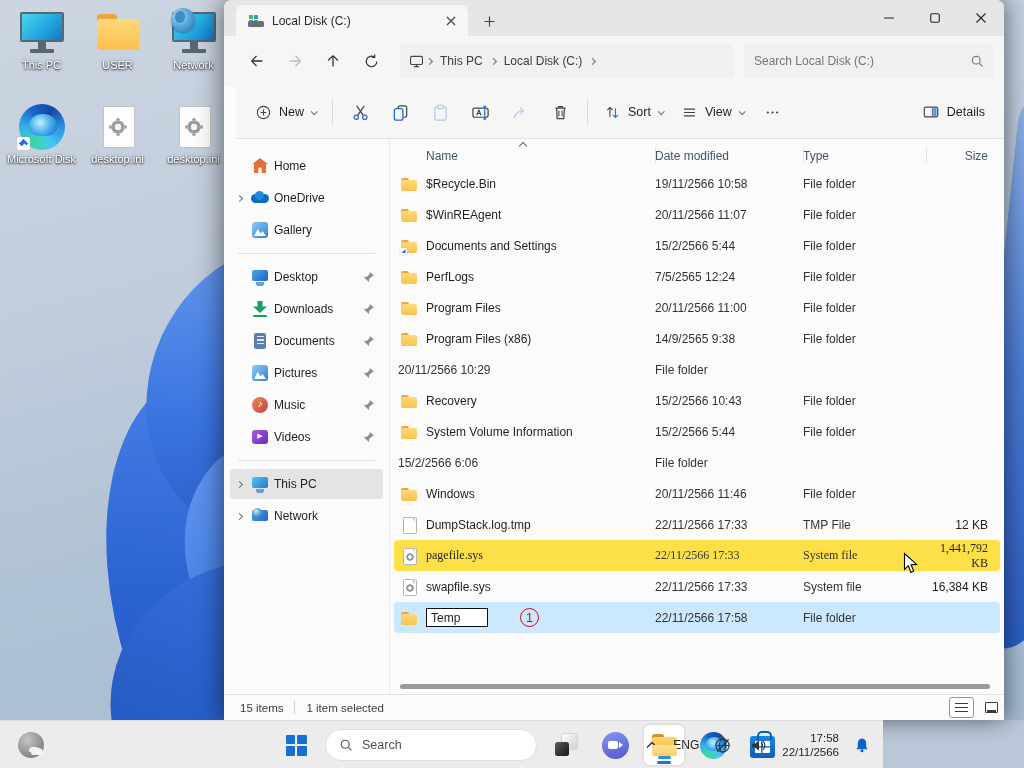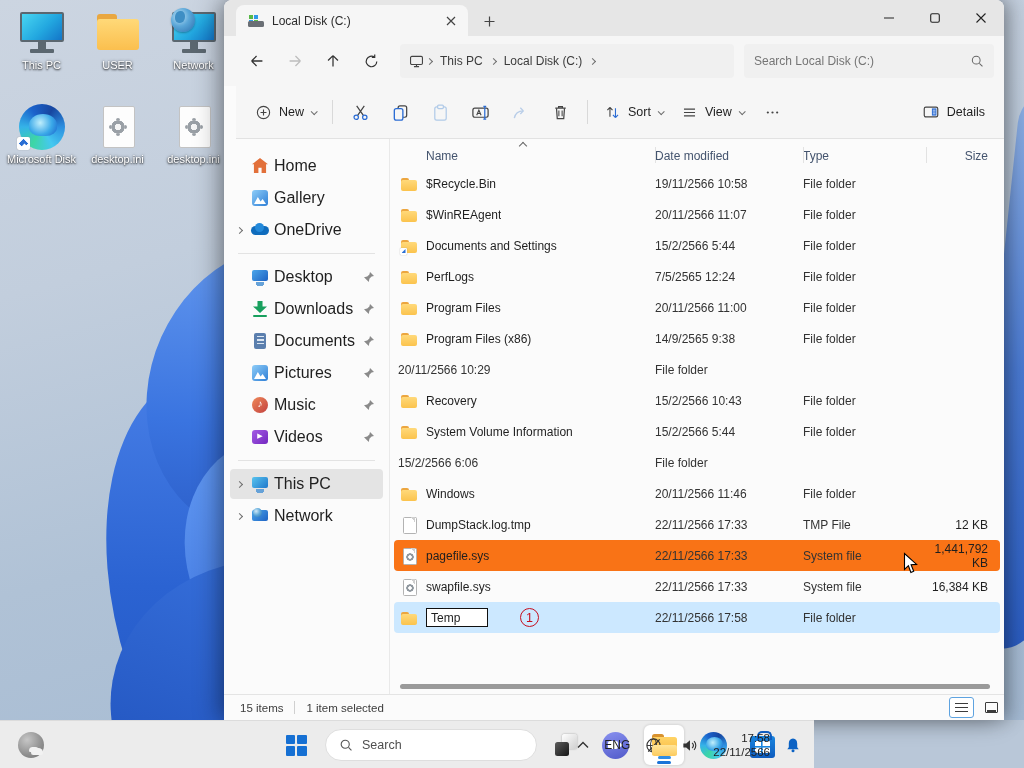"Home" .side-item { font-size: 16px -> 12px }
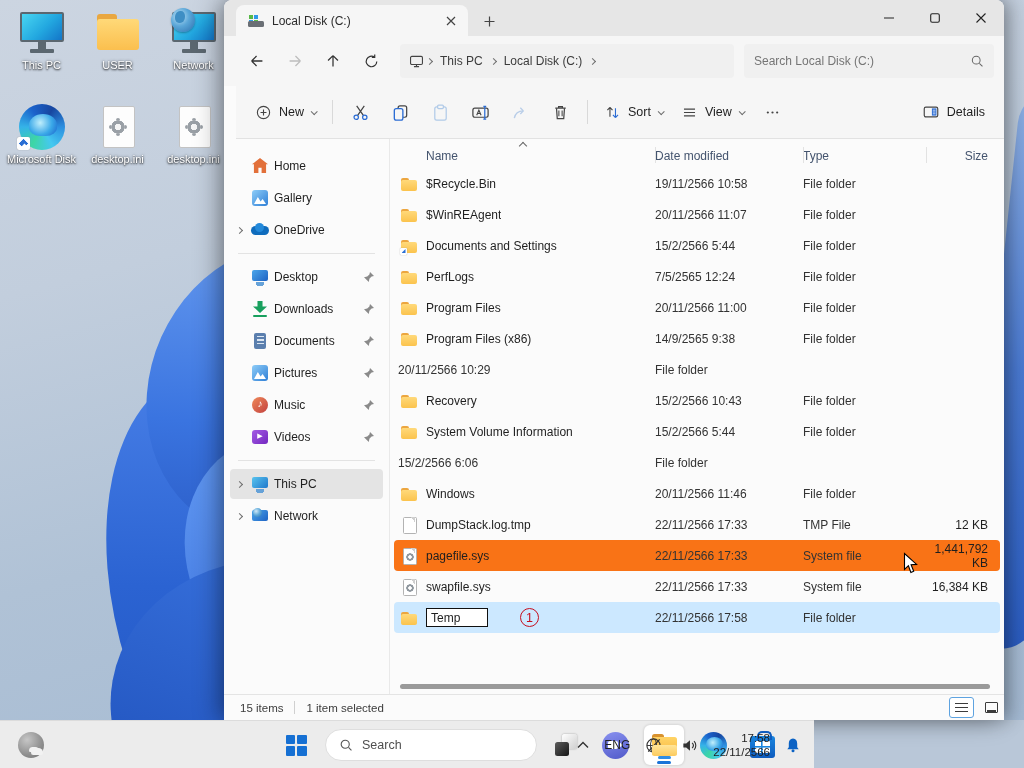"Gallery" div.side-item { order: before "OneDrive" -> after "OneDrive" }
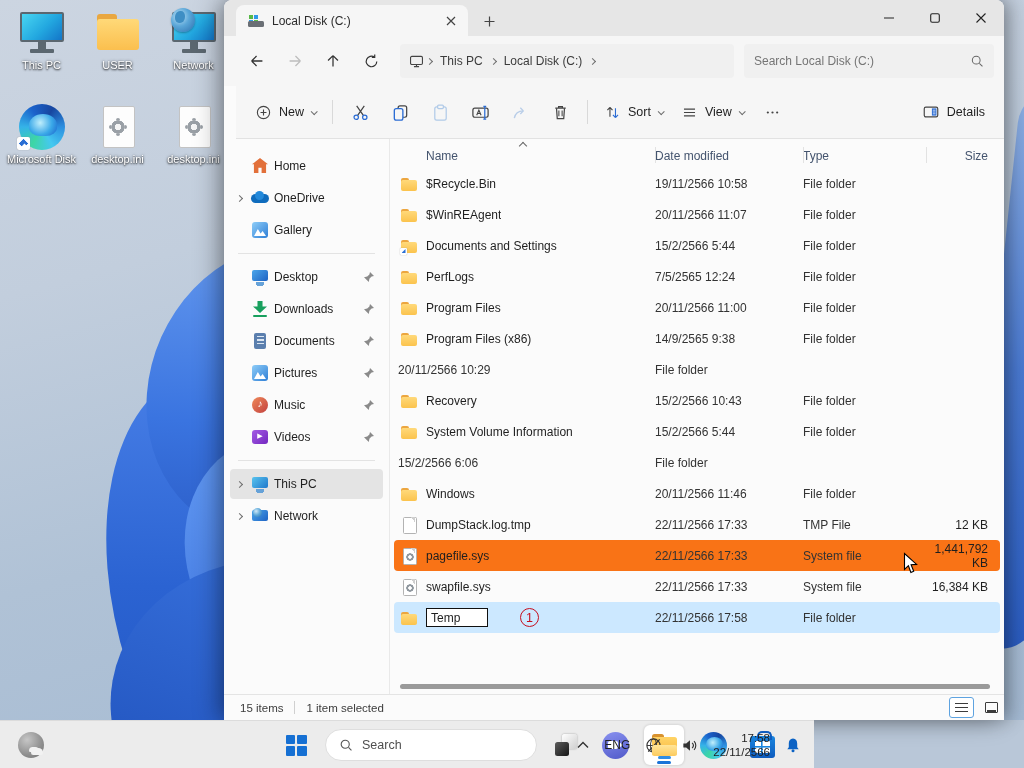"pagefile.sys" .row.hover { background: #f97316 -> #fde047; font-family: none -> Liberation Serif, serif }
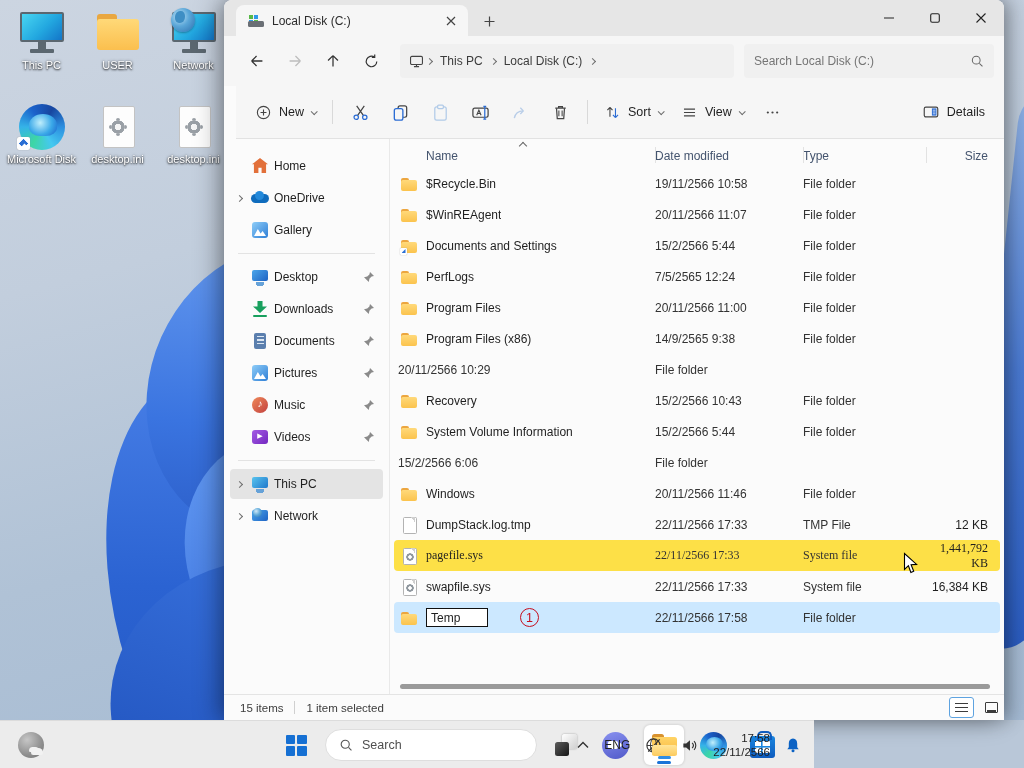"Search" .taskbar { width: 814px -> 883px }
